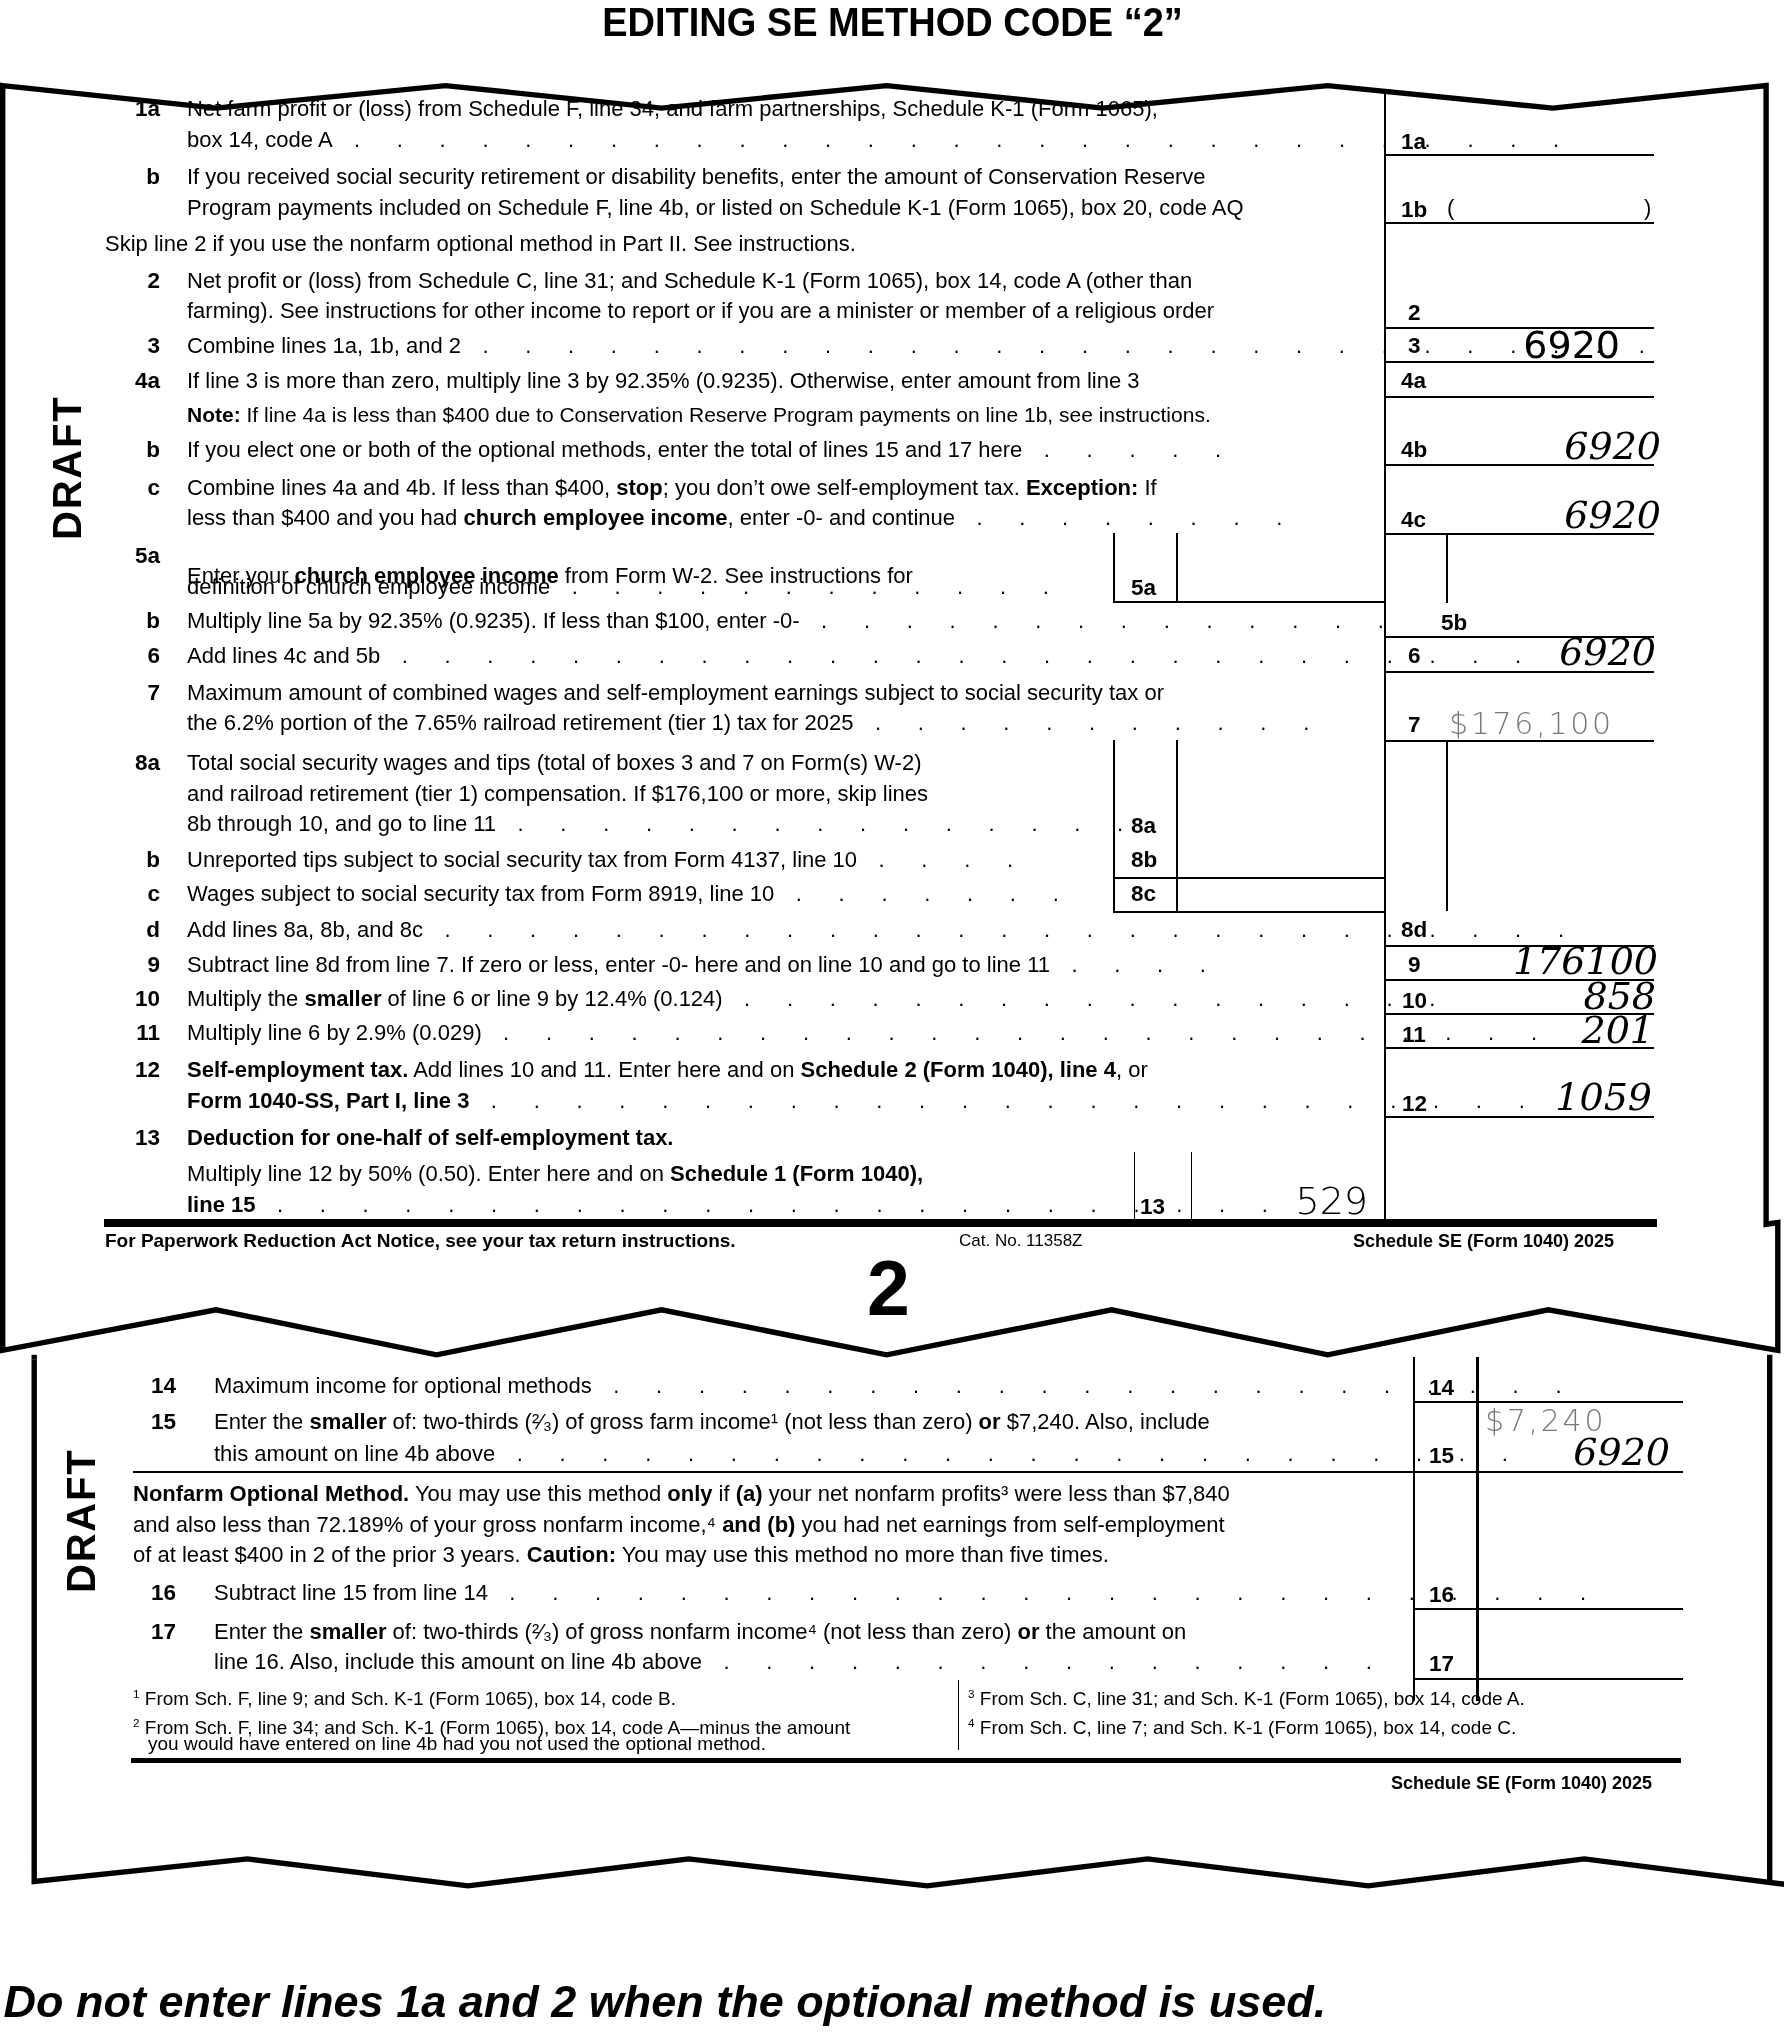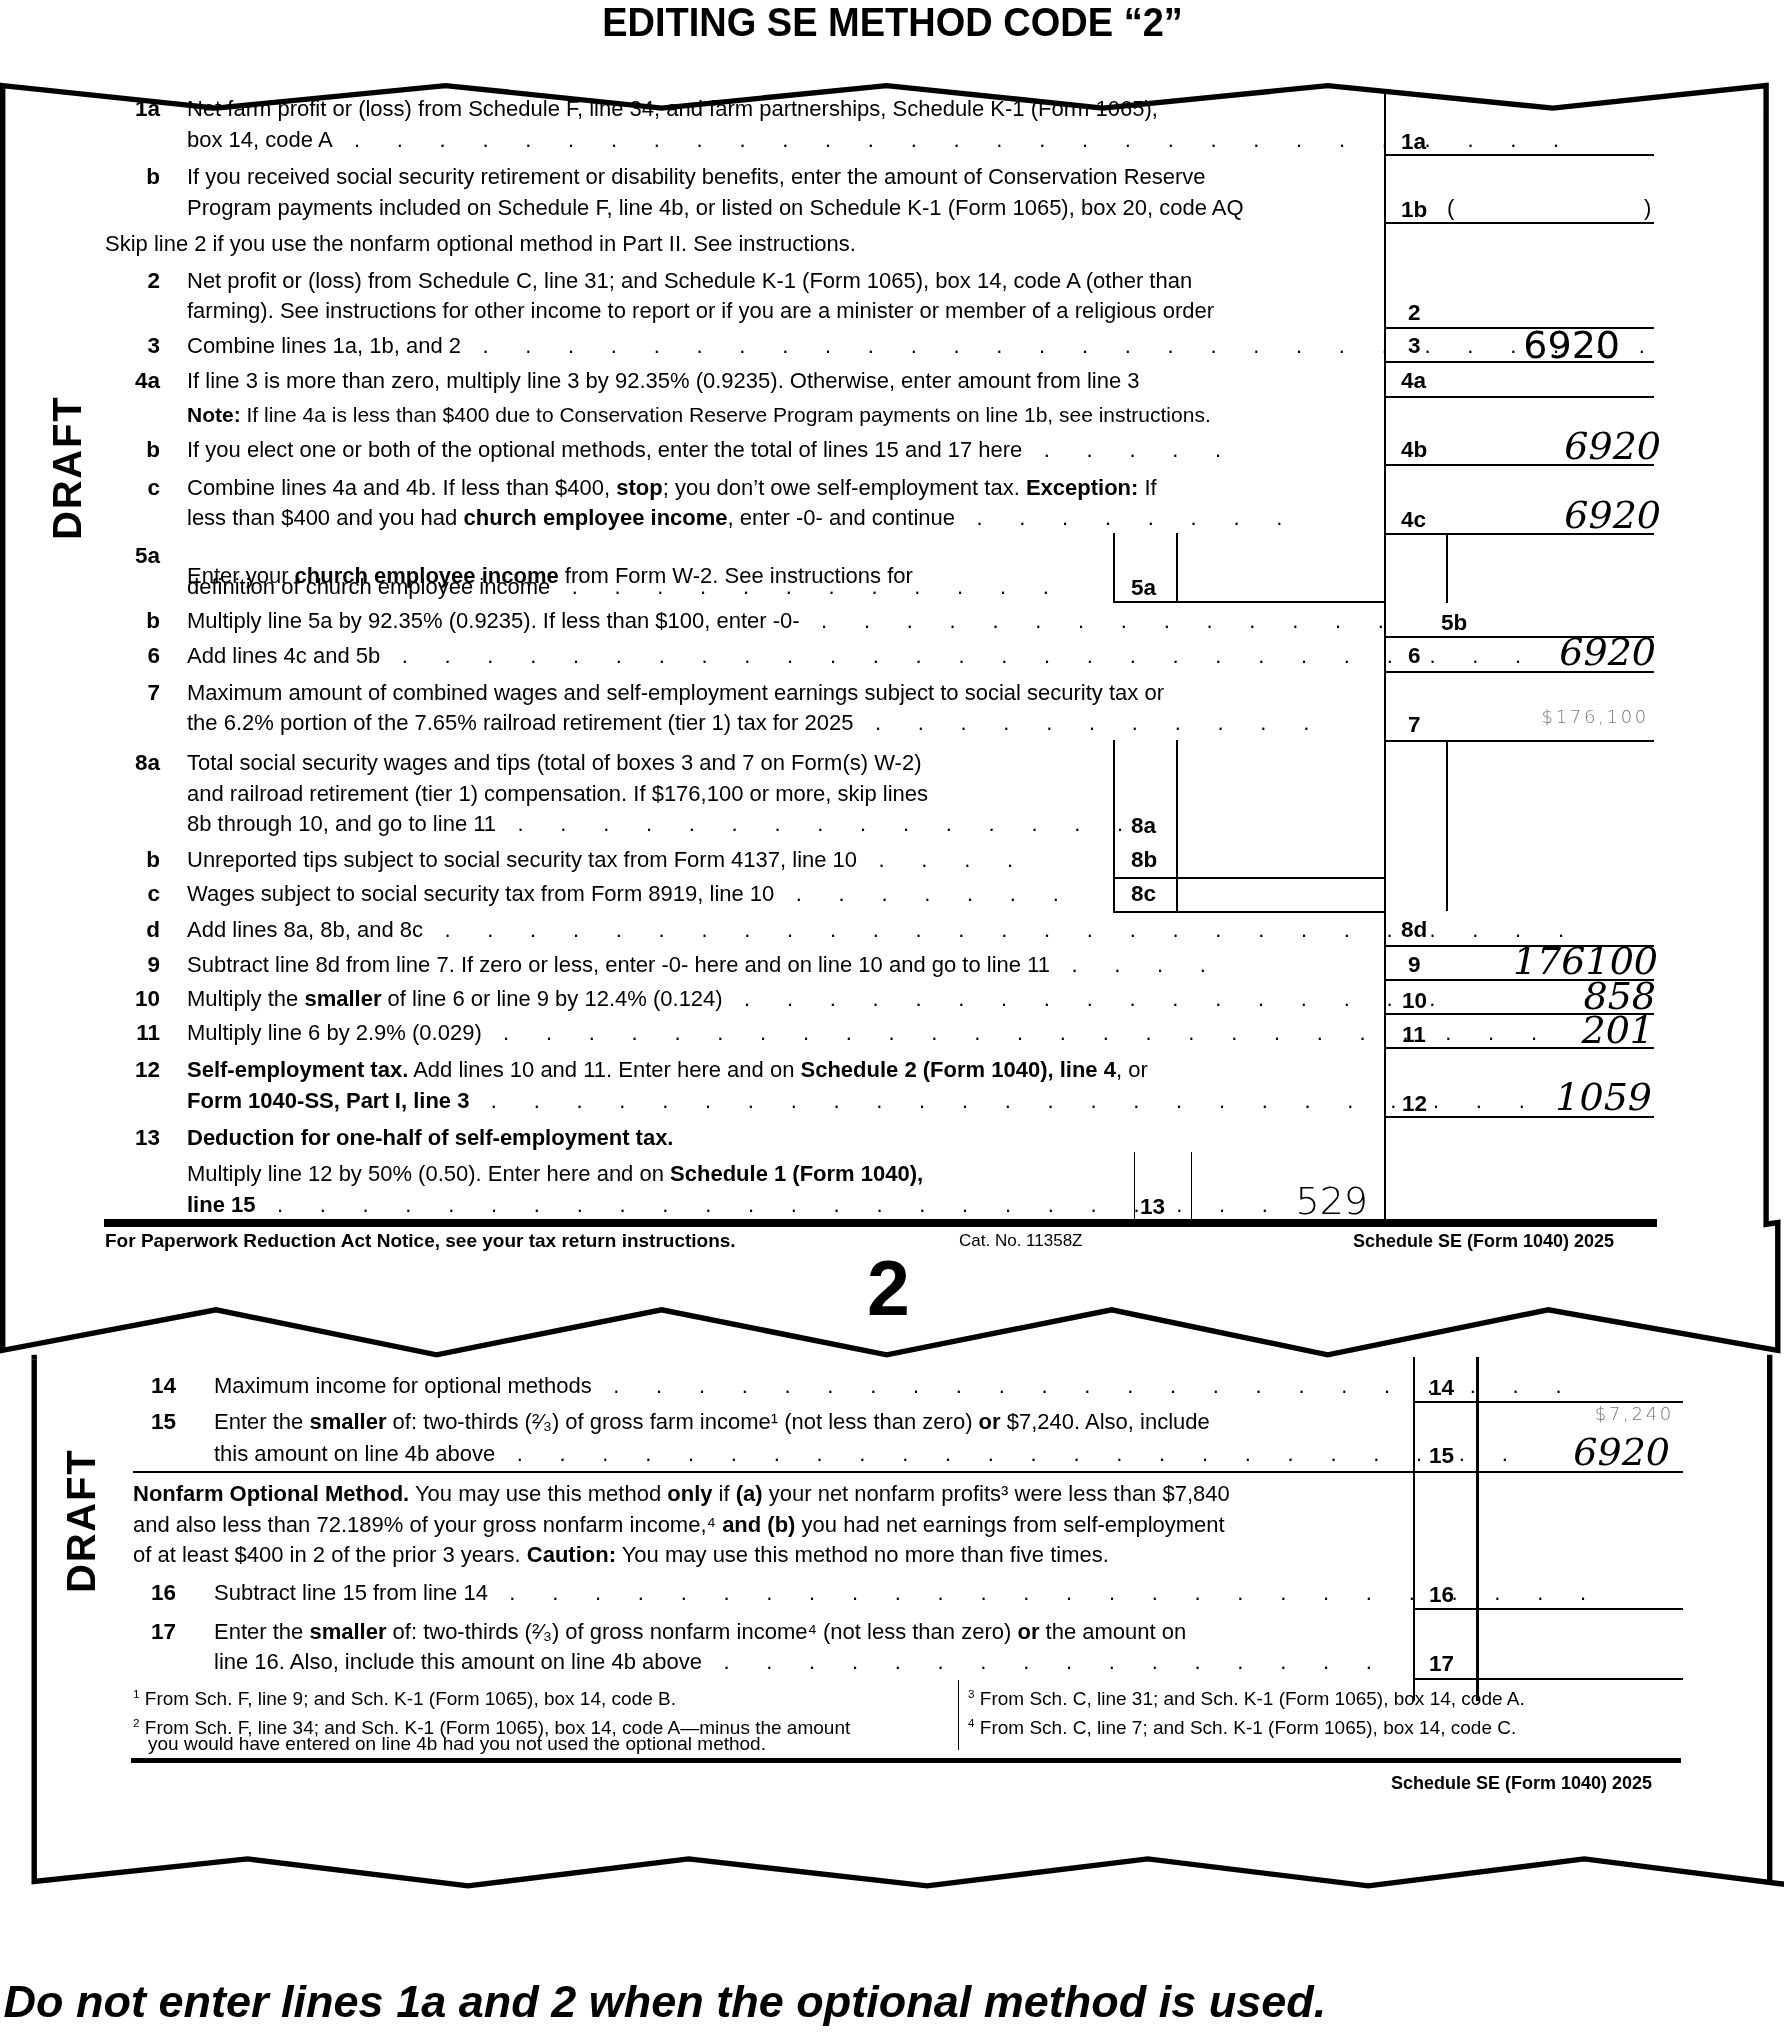"$176,100" .pre { font-size: 18px -> 30px; text-align: right -> none }
